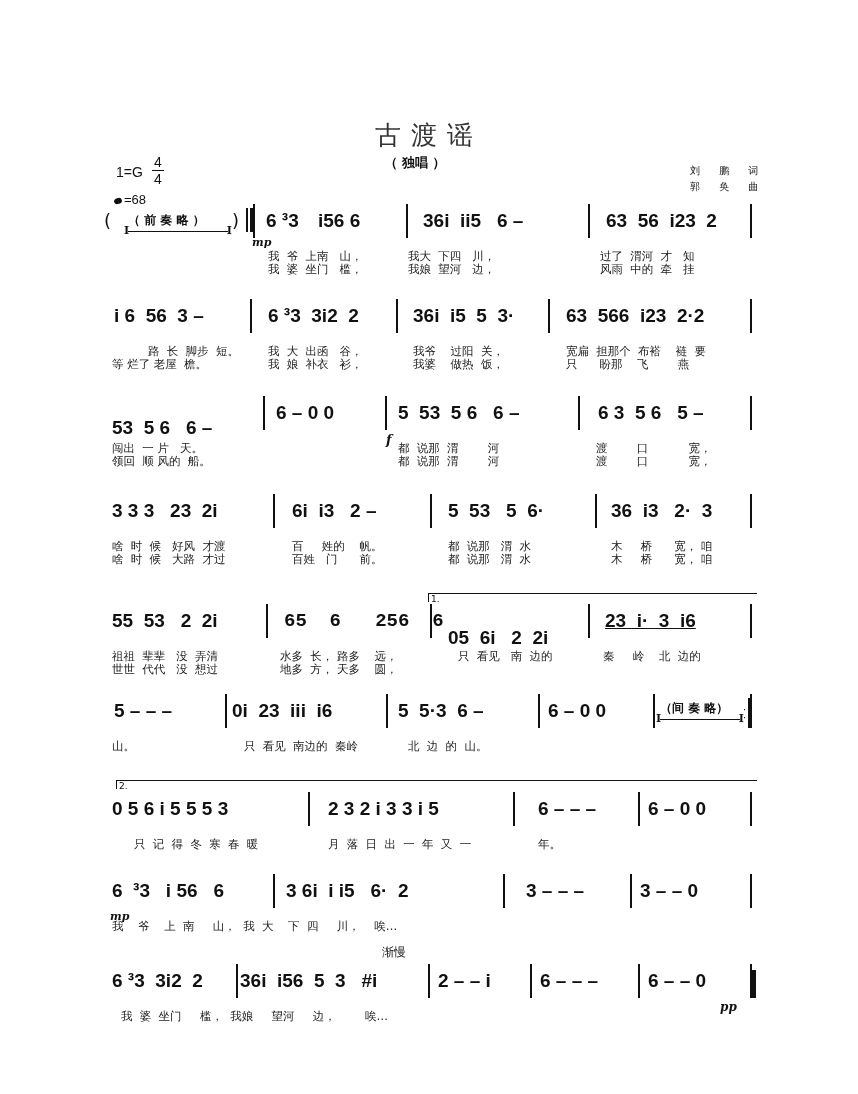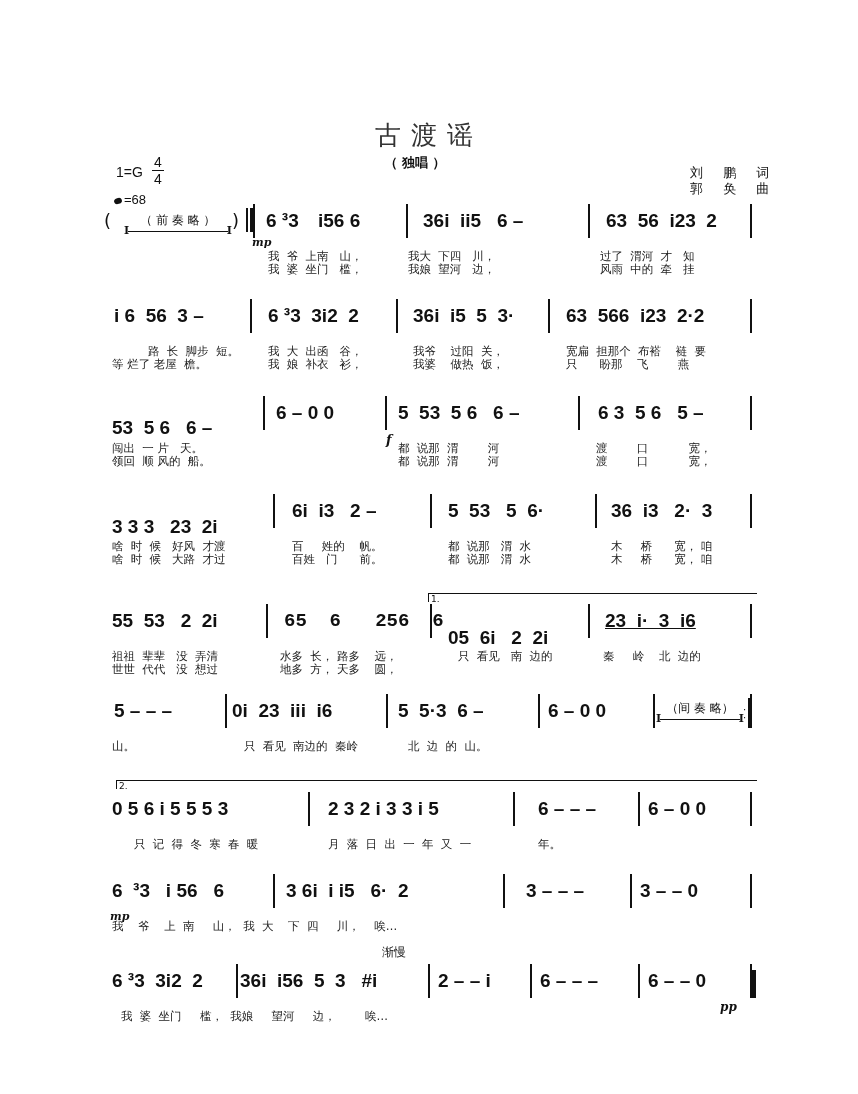"刘 鹏 词" .credit { font-size: 13px -> 10px }
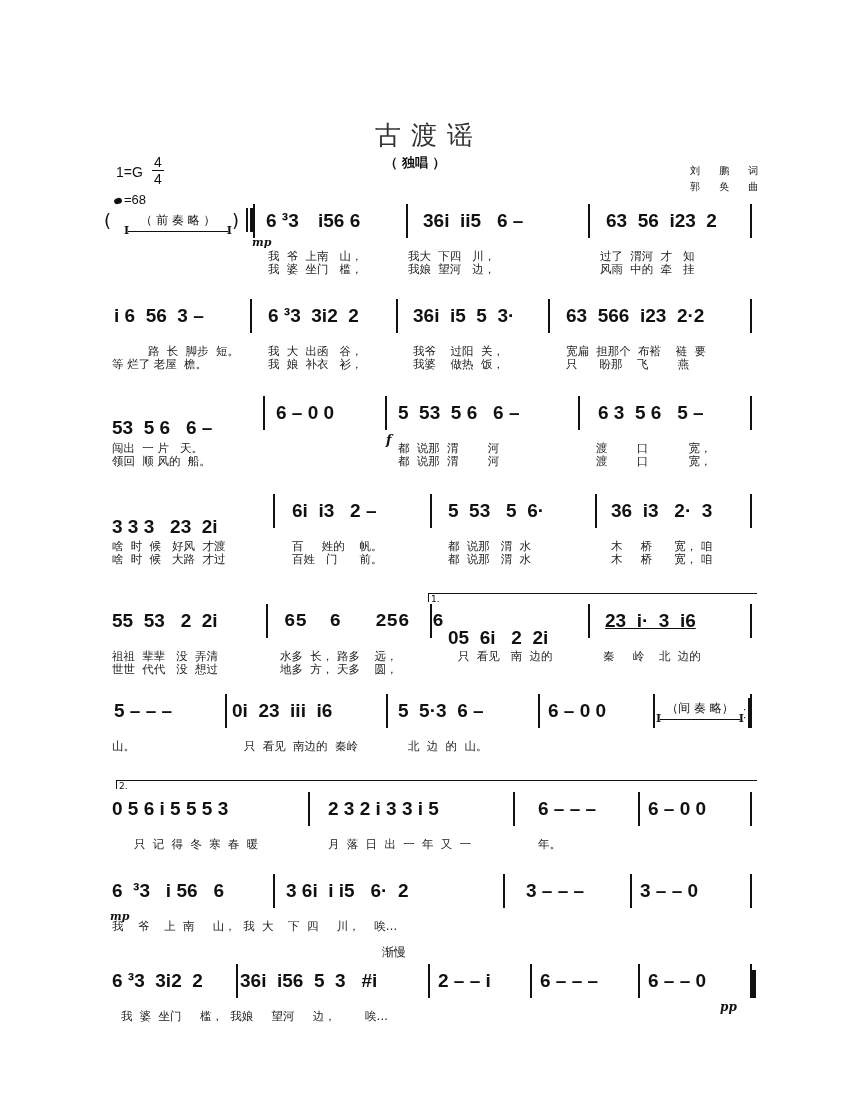"（ 前 奏 略 ）" .rep { font-weight: normal -> bold; text-align: center -> none }
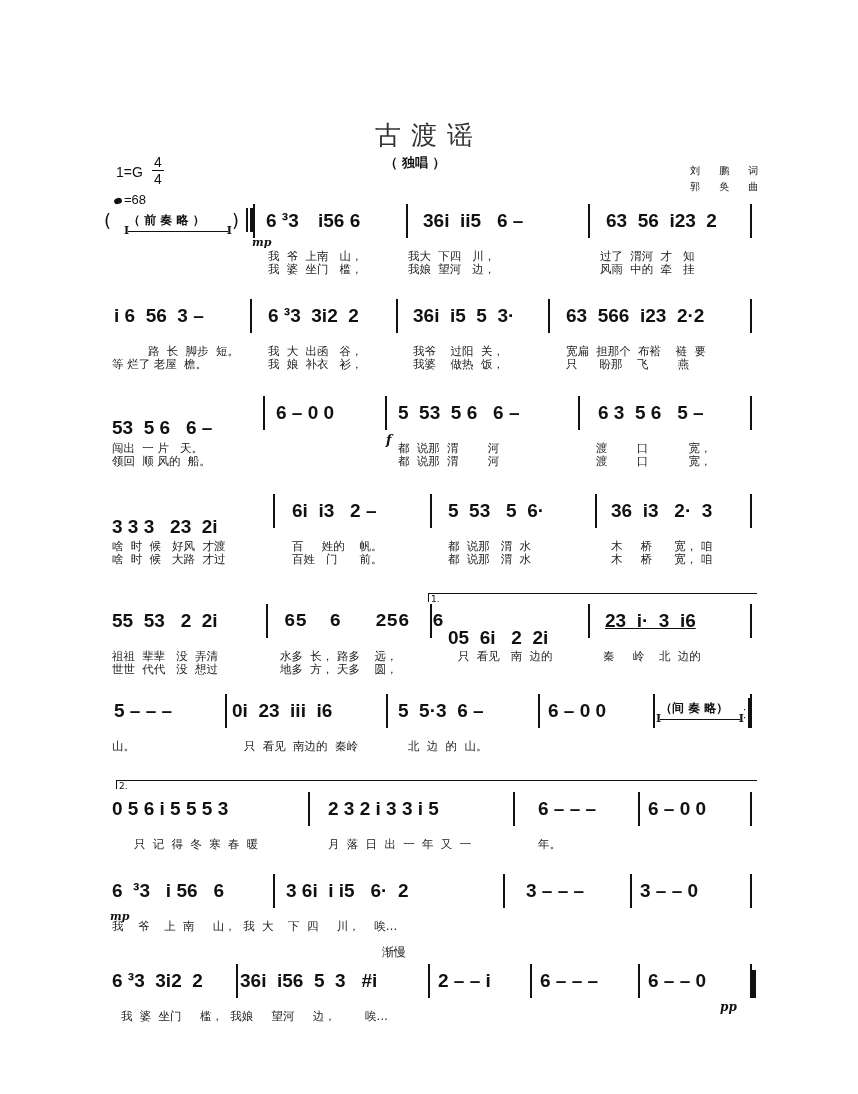"3 3 3 23 2i" div.n { margin-top: 16px -> none }
